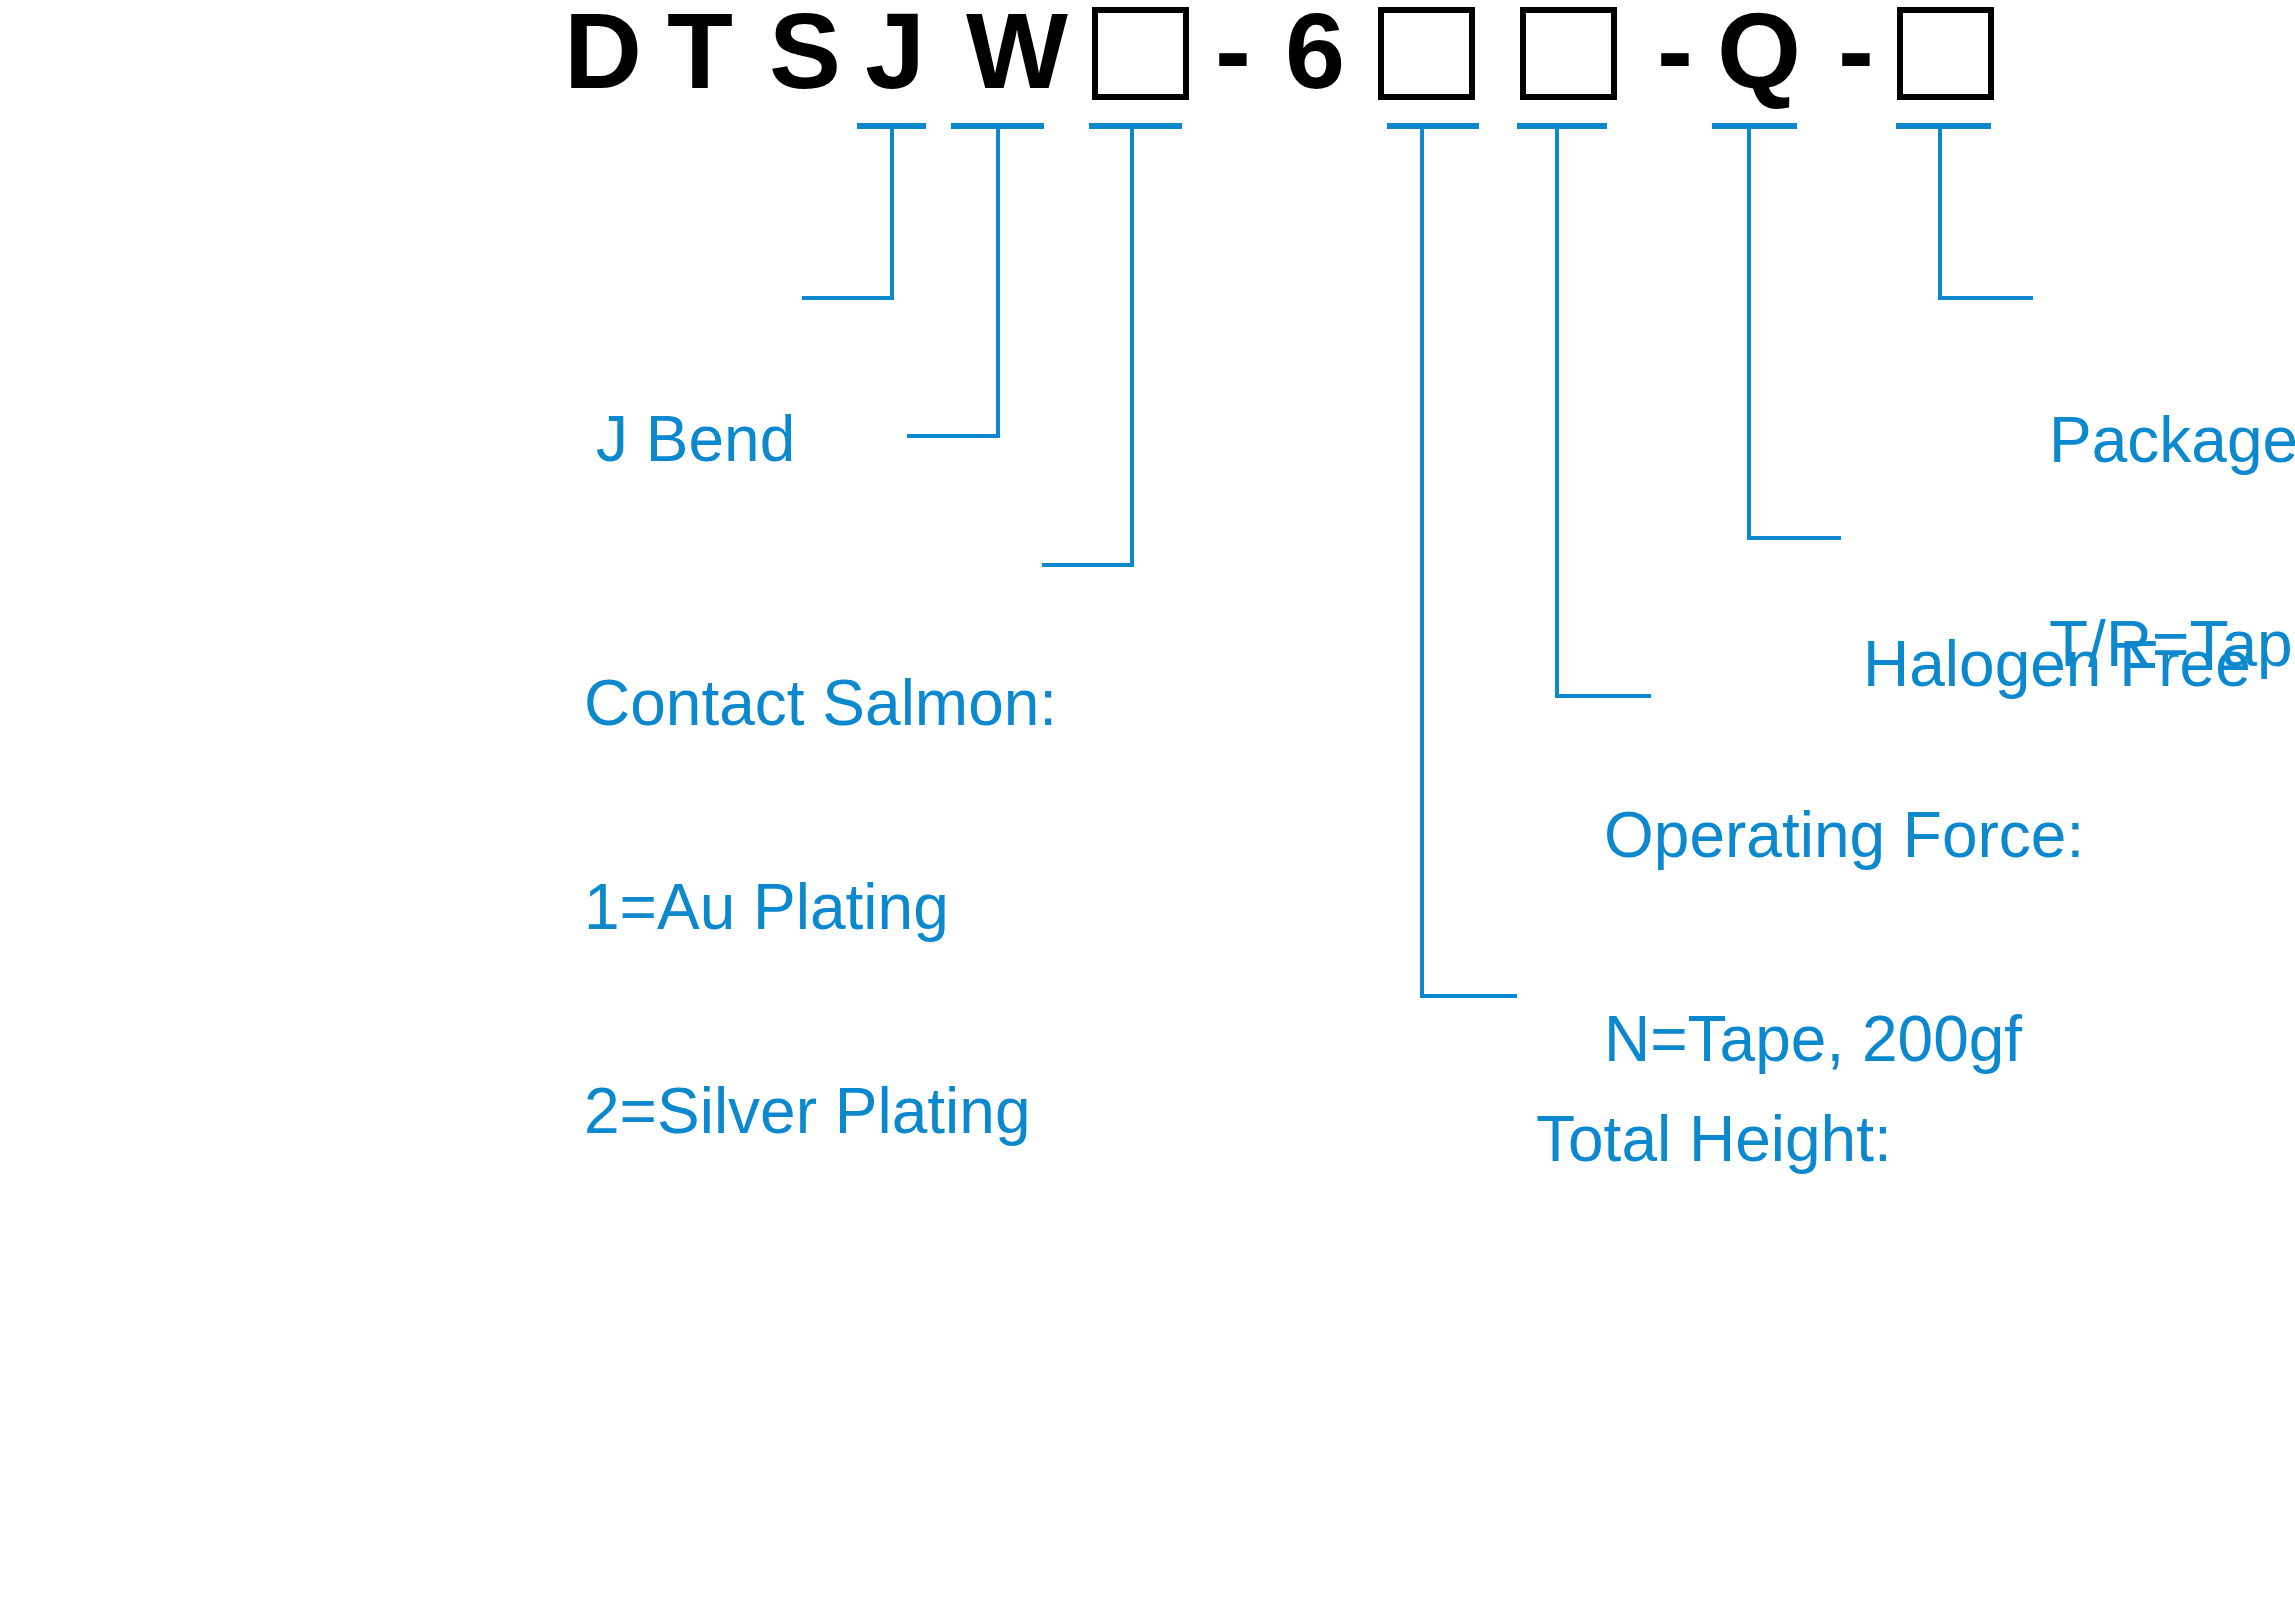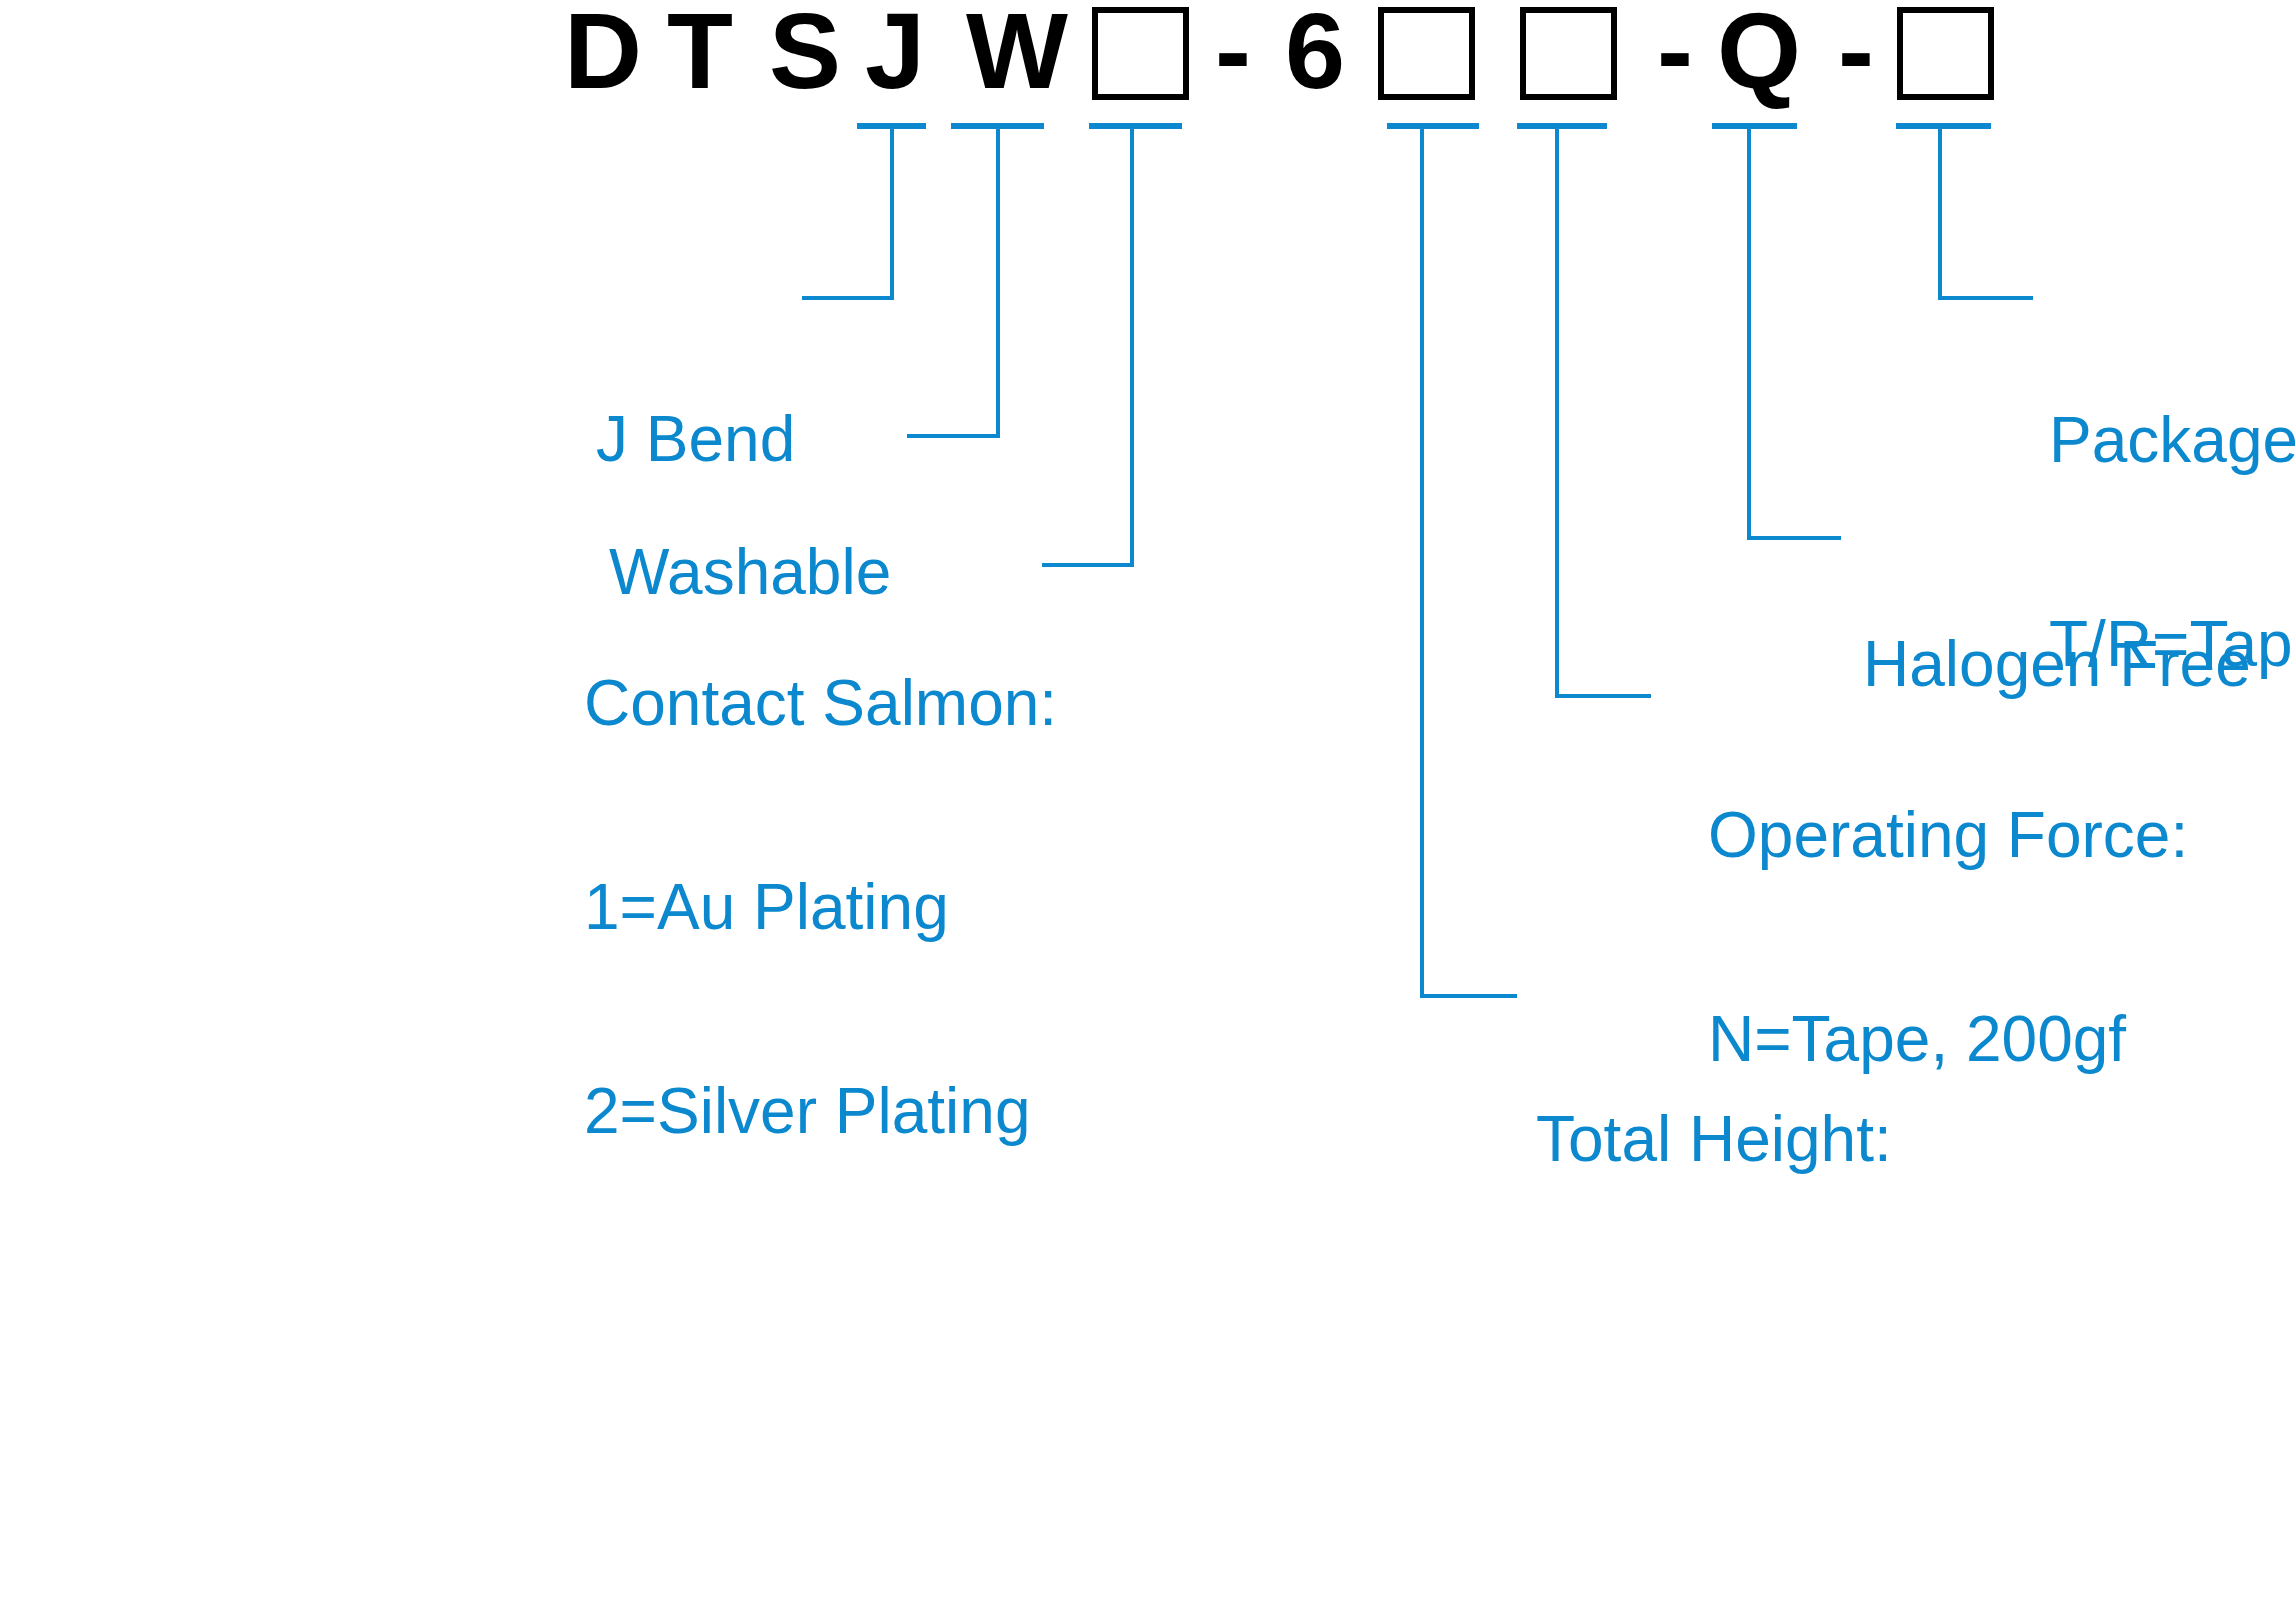"Washable" div.callout { html: <div> <div>Washable</div> </div> -> none }
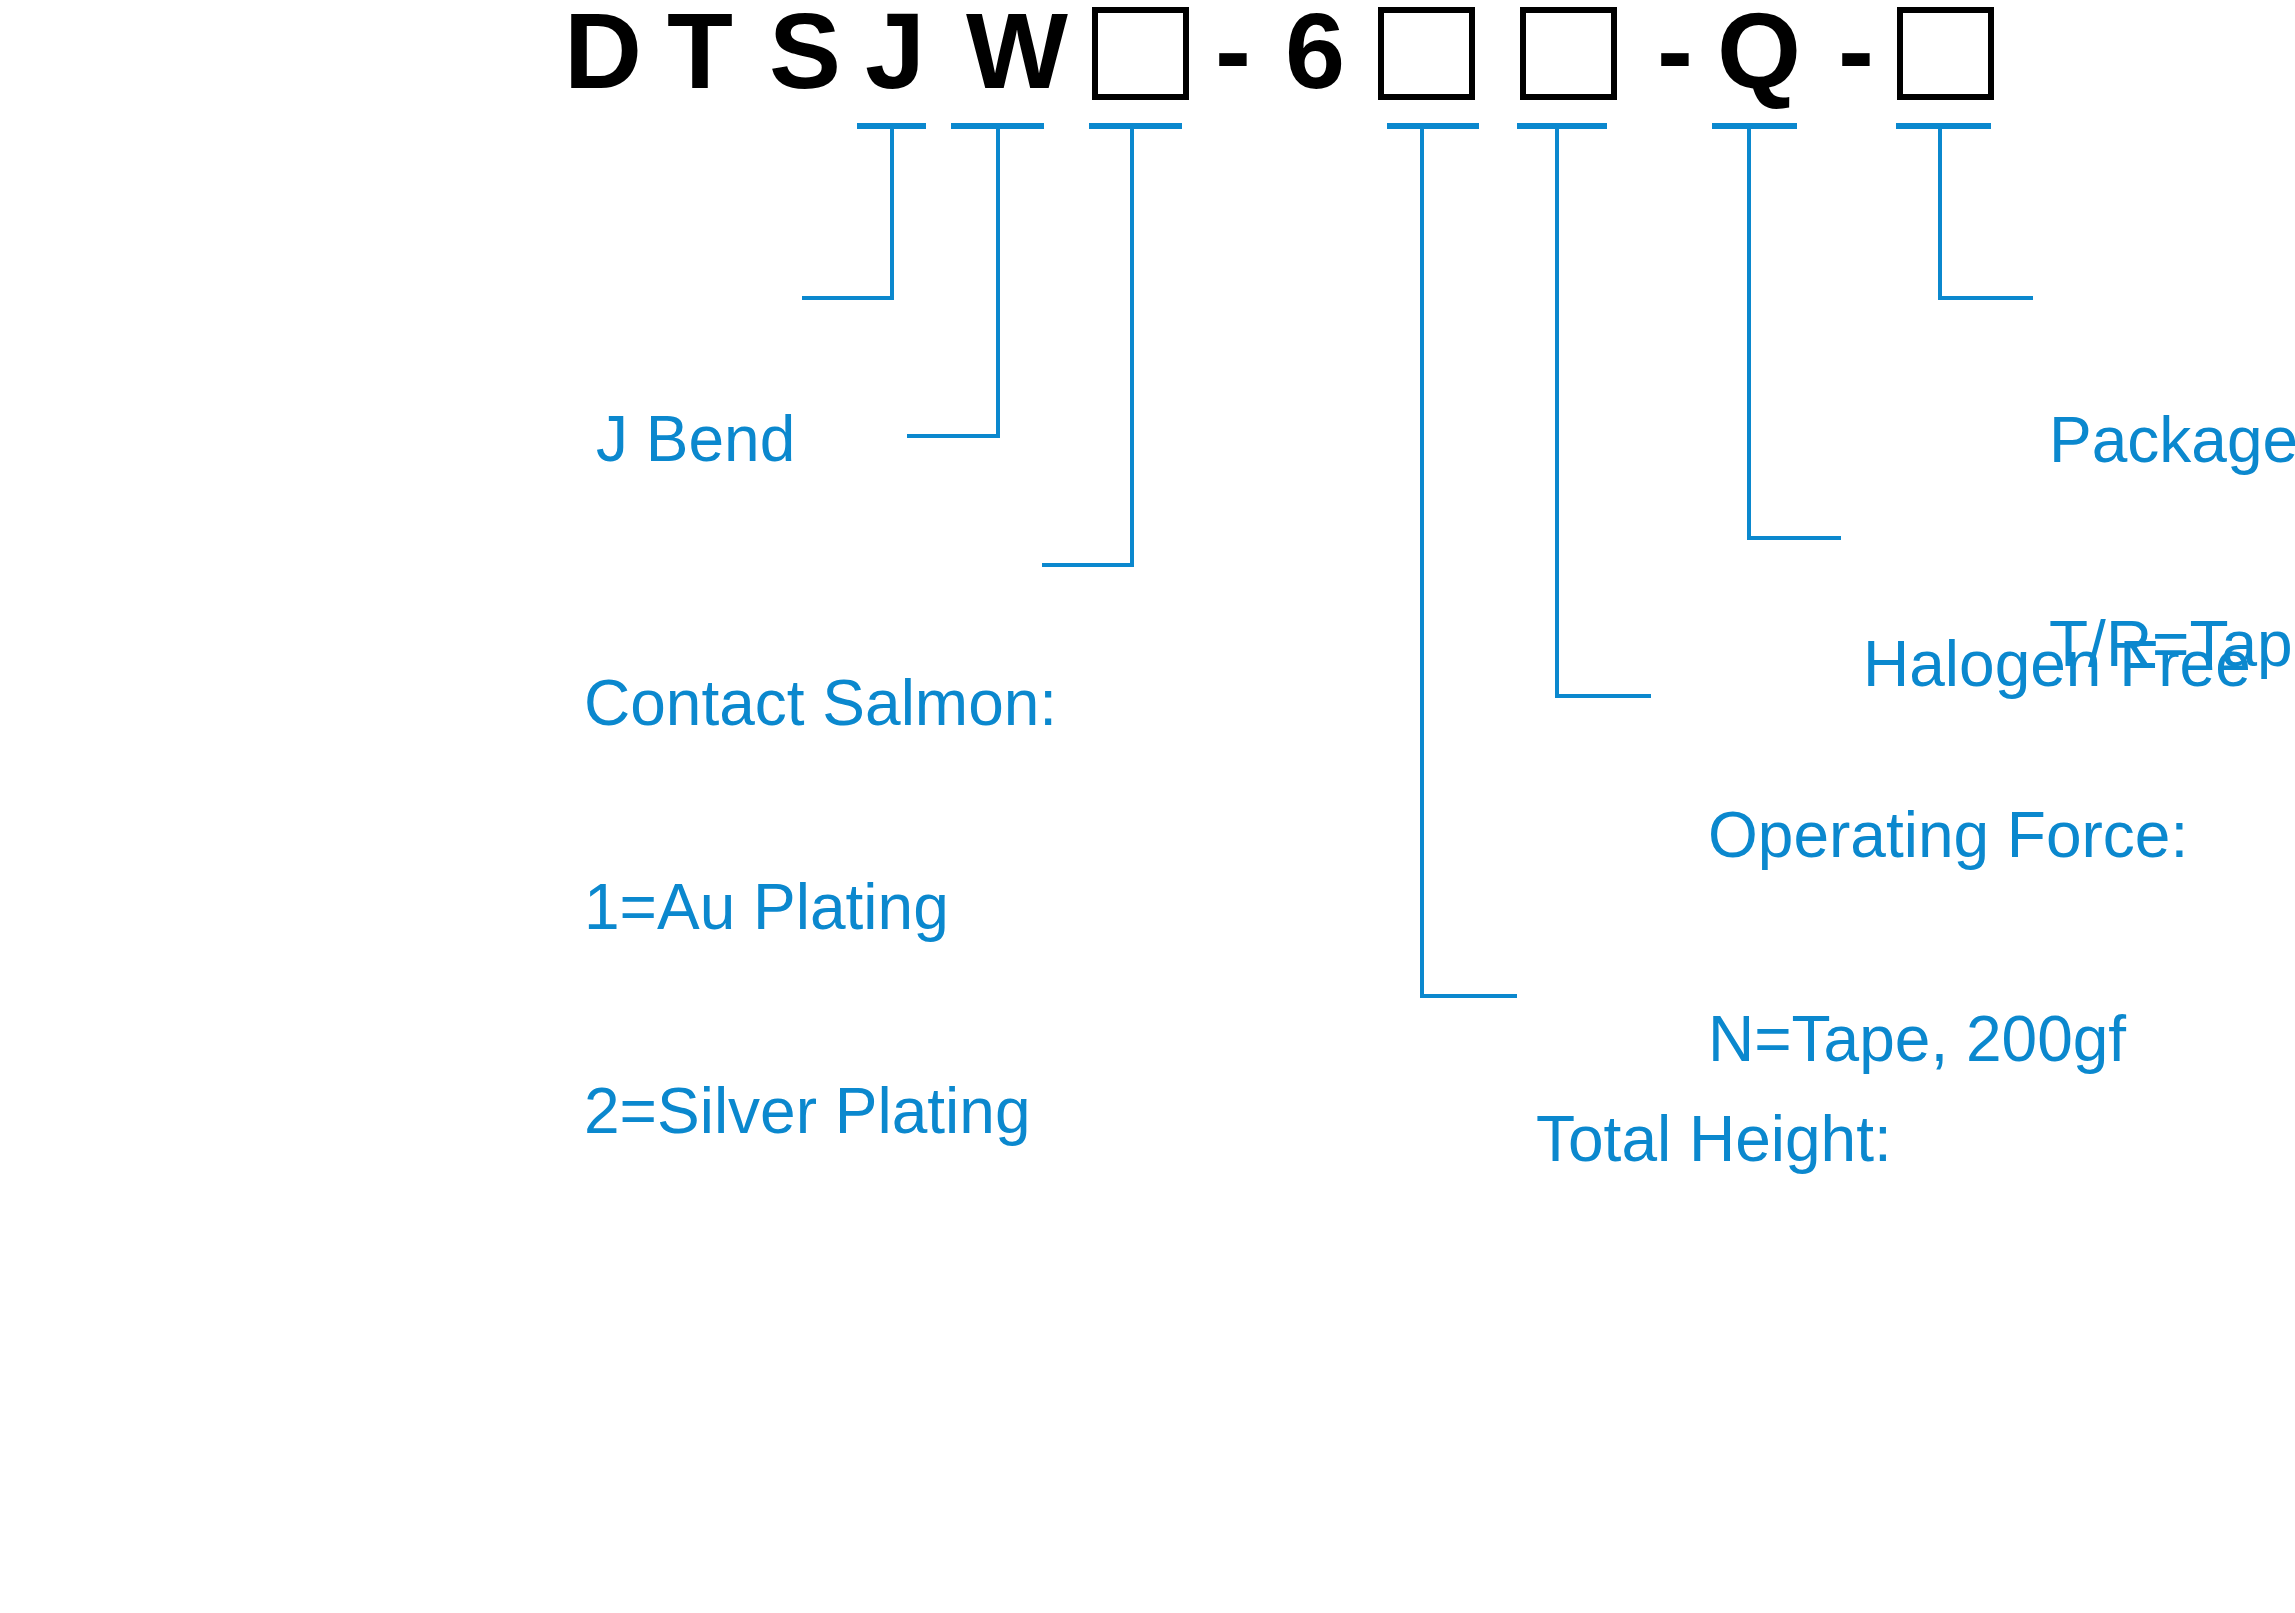"Operating Force:" div.callout { left: 1708px -> 1604px }
